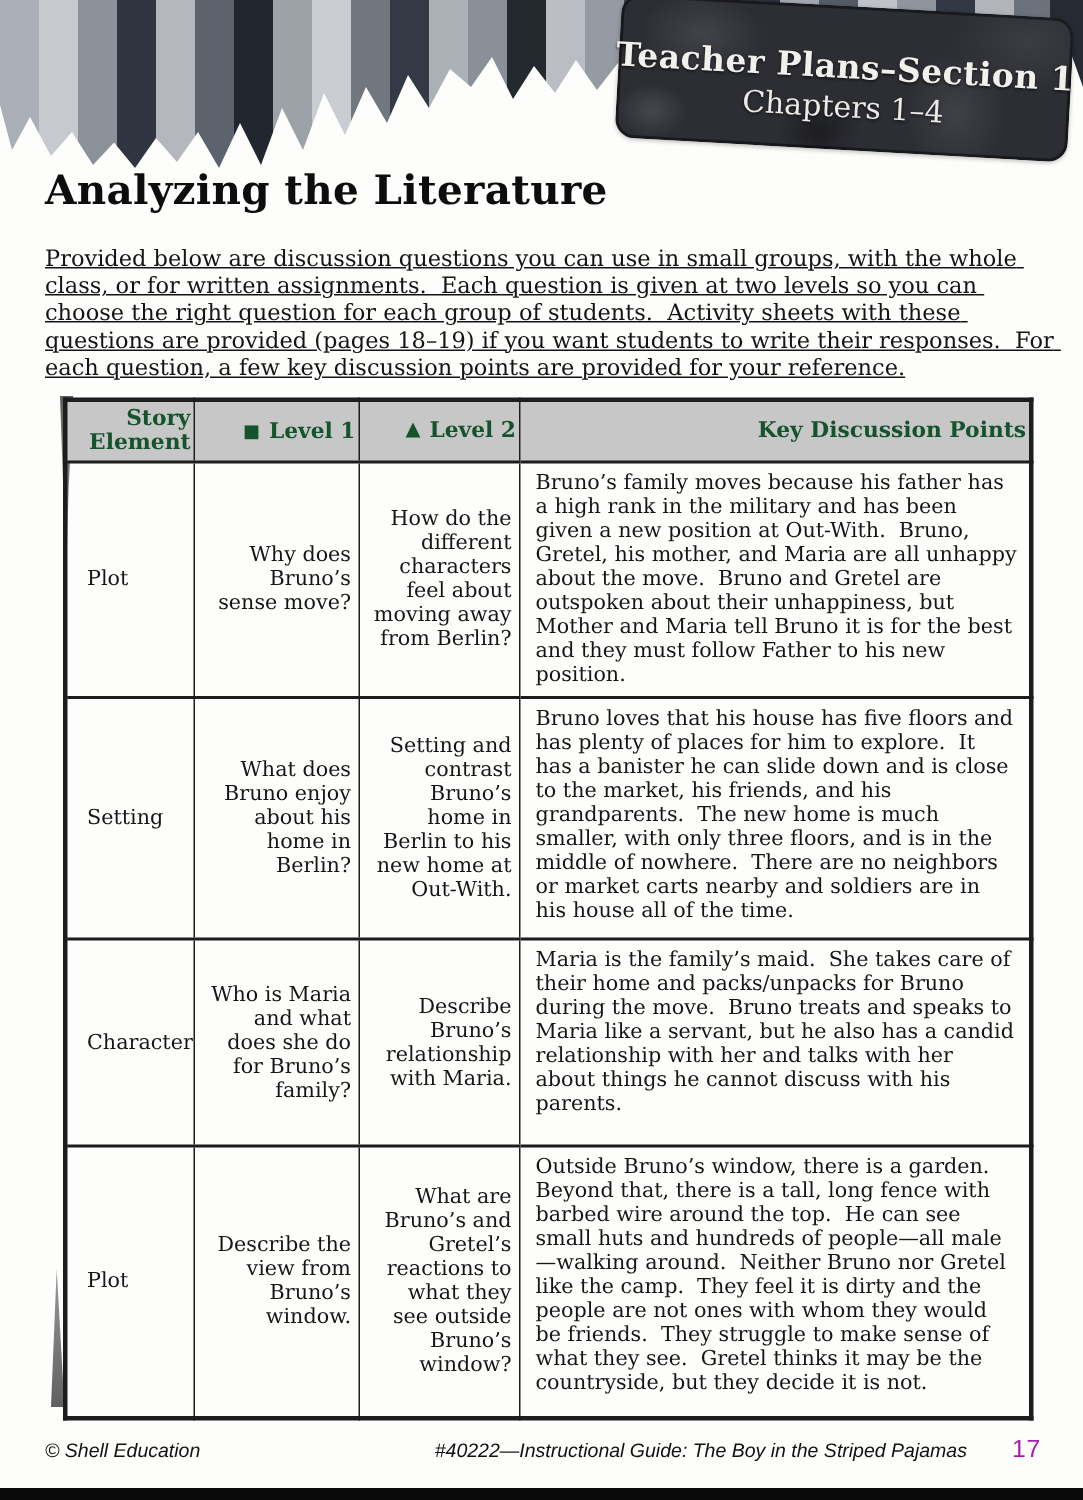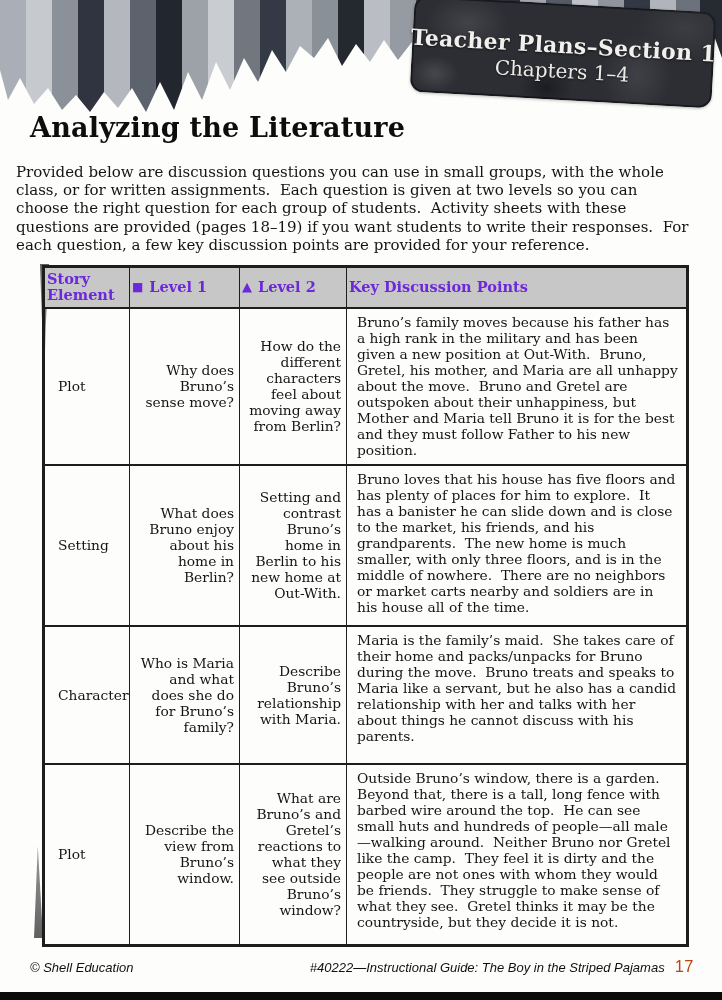"Provided below are discussion questions" .intro { left: 16px -> 30px; text-decoration: none -> underline }
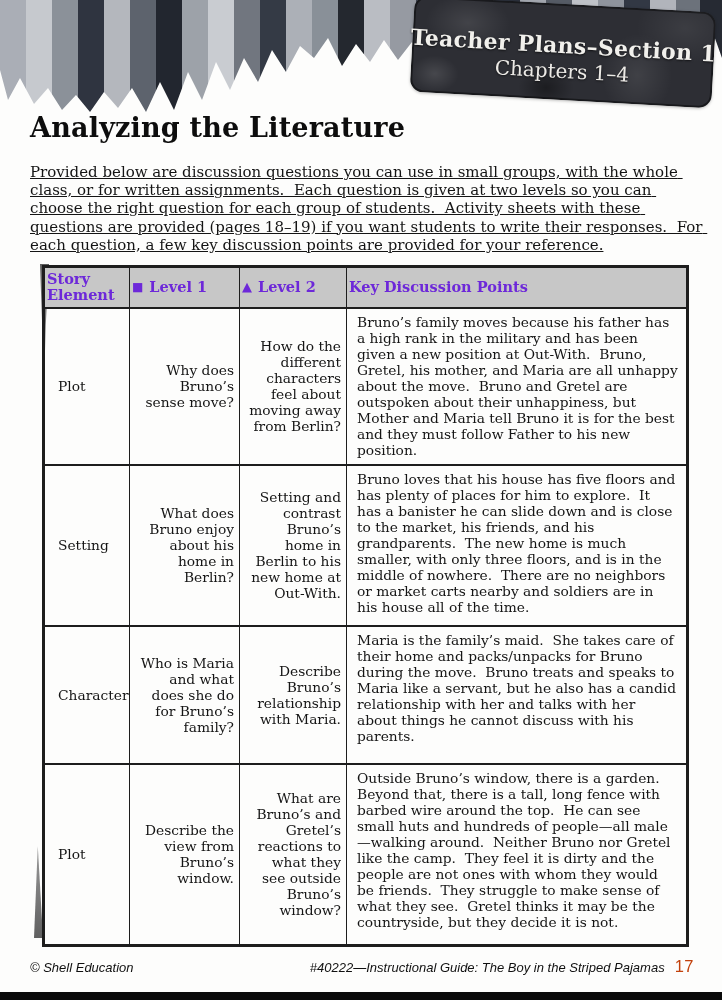"Story Element" .analysis-table th { color: #6d28d9 -> #14532d; text-align: left -> right }
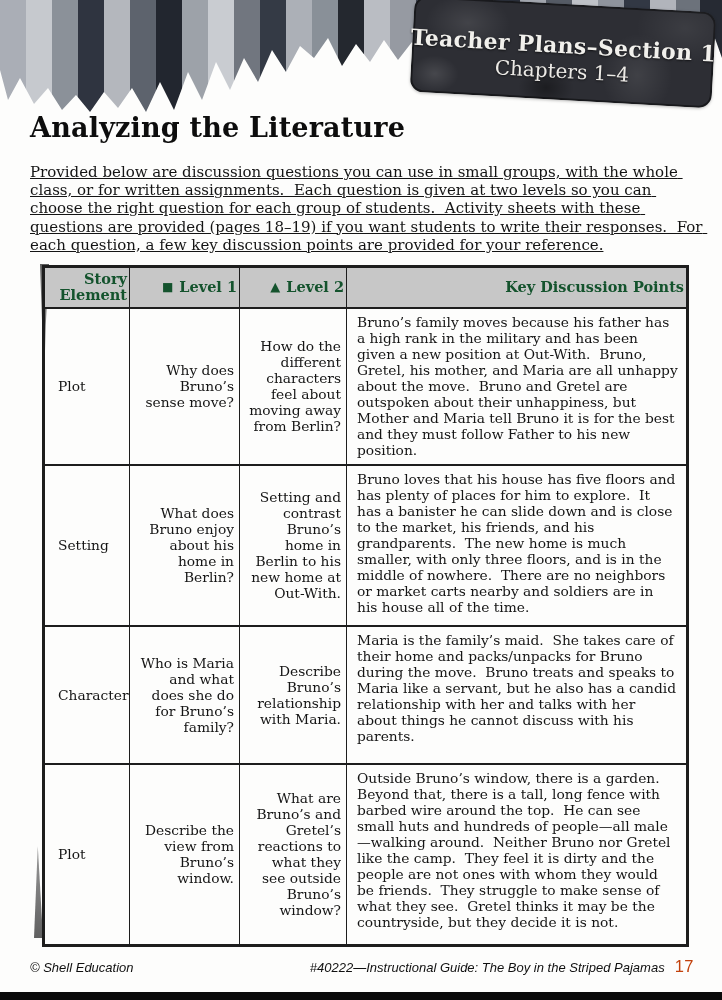"17" .page-number { color: #c2410c -> #a21caf; margin-left: none -> 20px }
